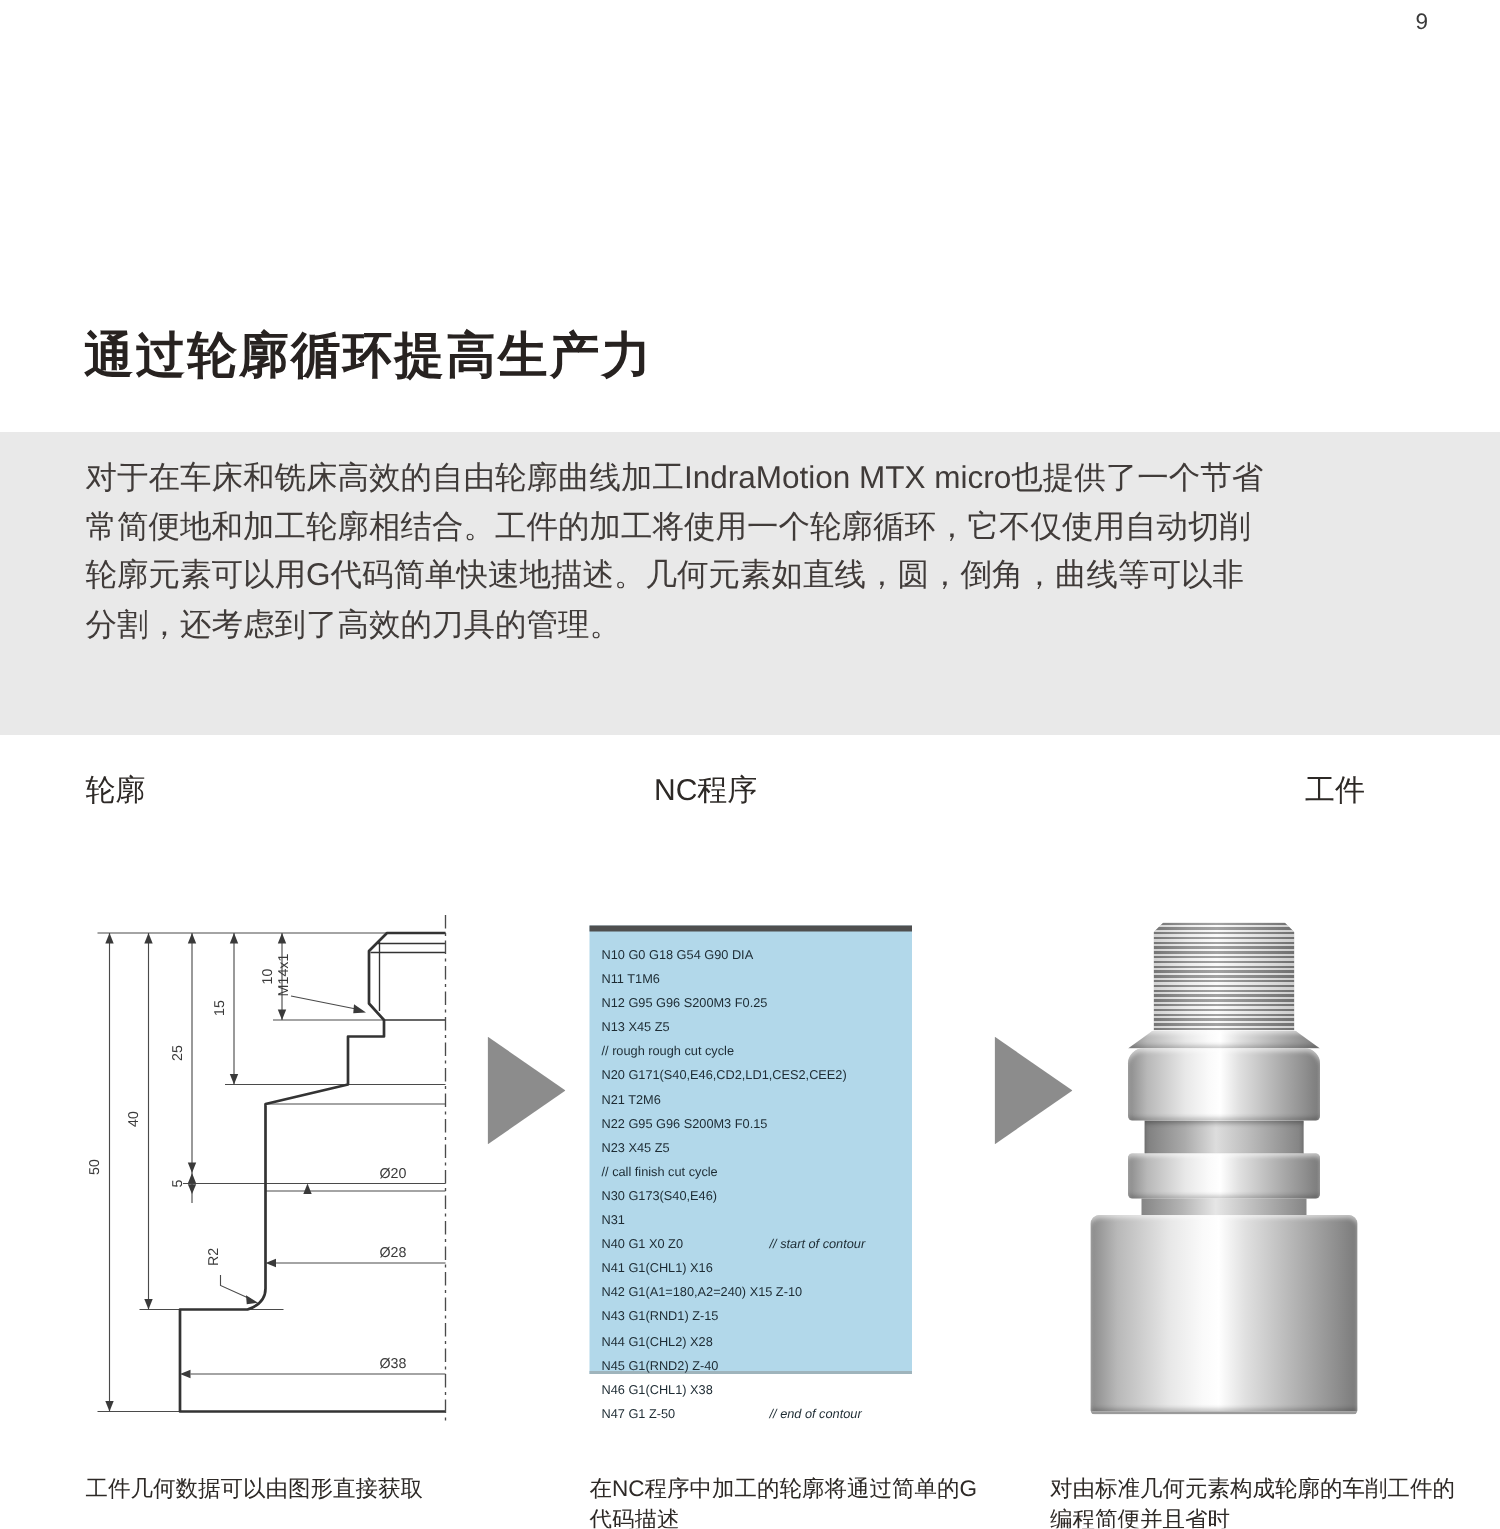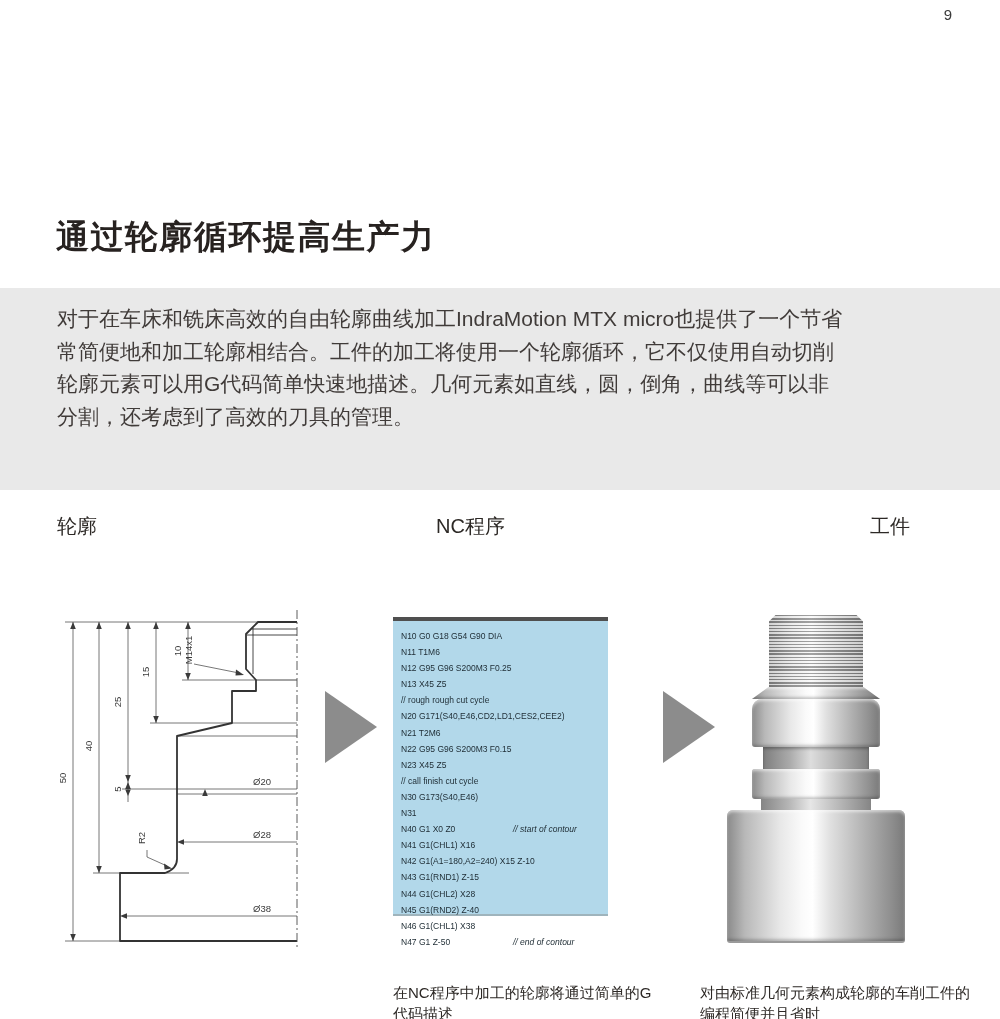"工件几何数据可以由图形直接获取" div.caption { html: none -> <div>工件几何数据可以由图形直接获取</div> }
